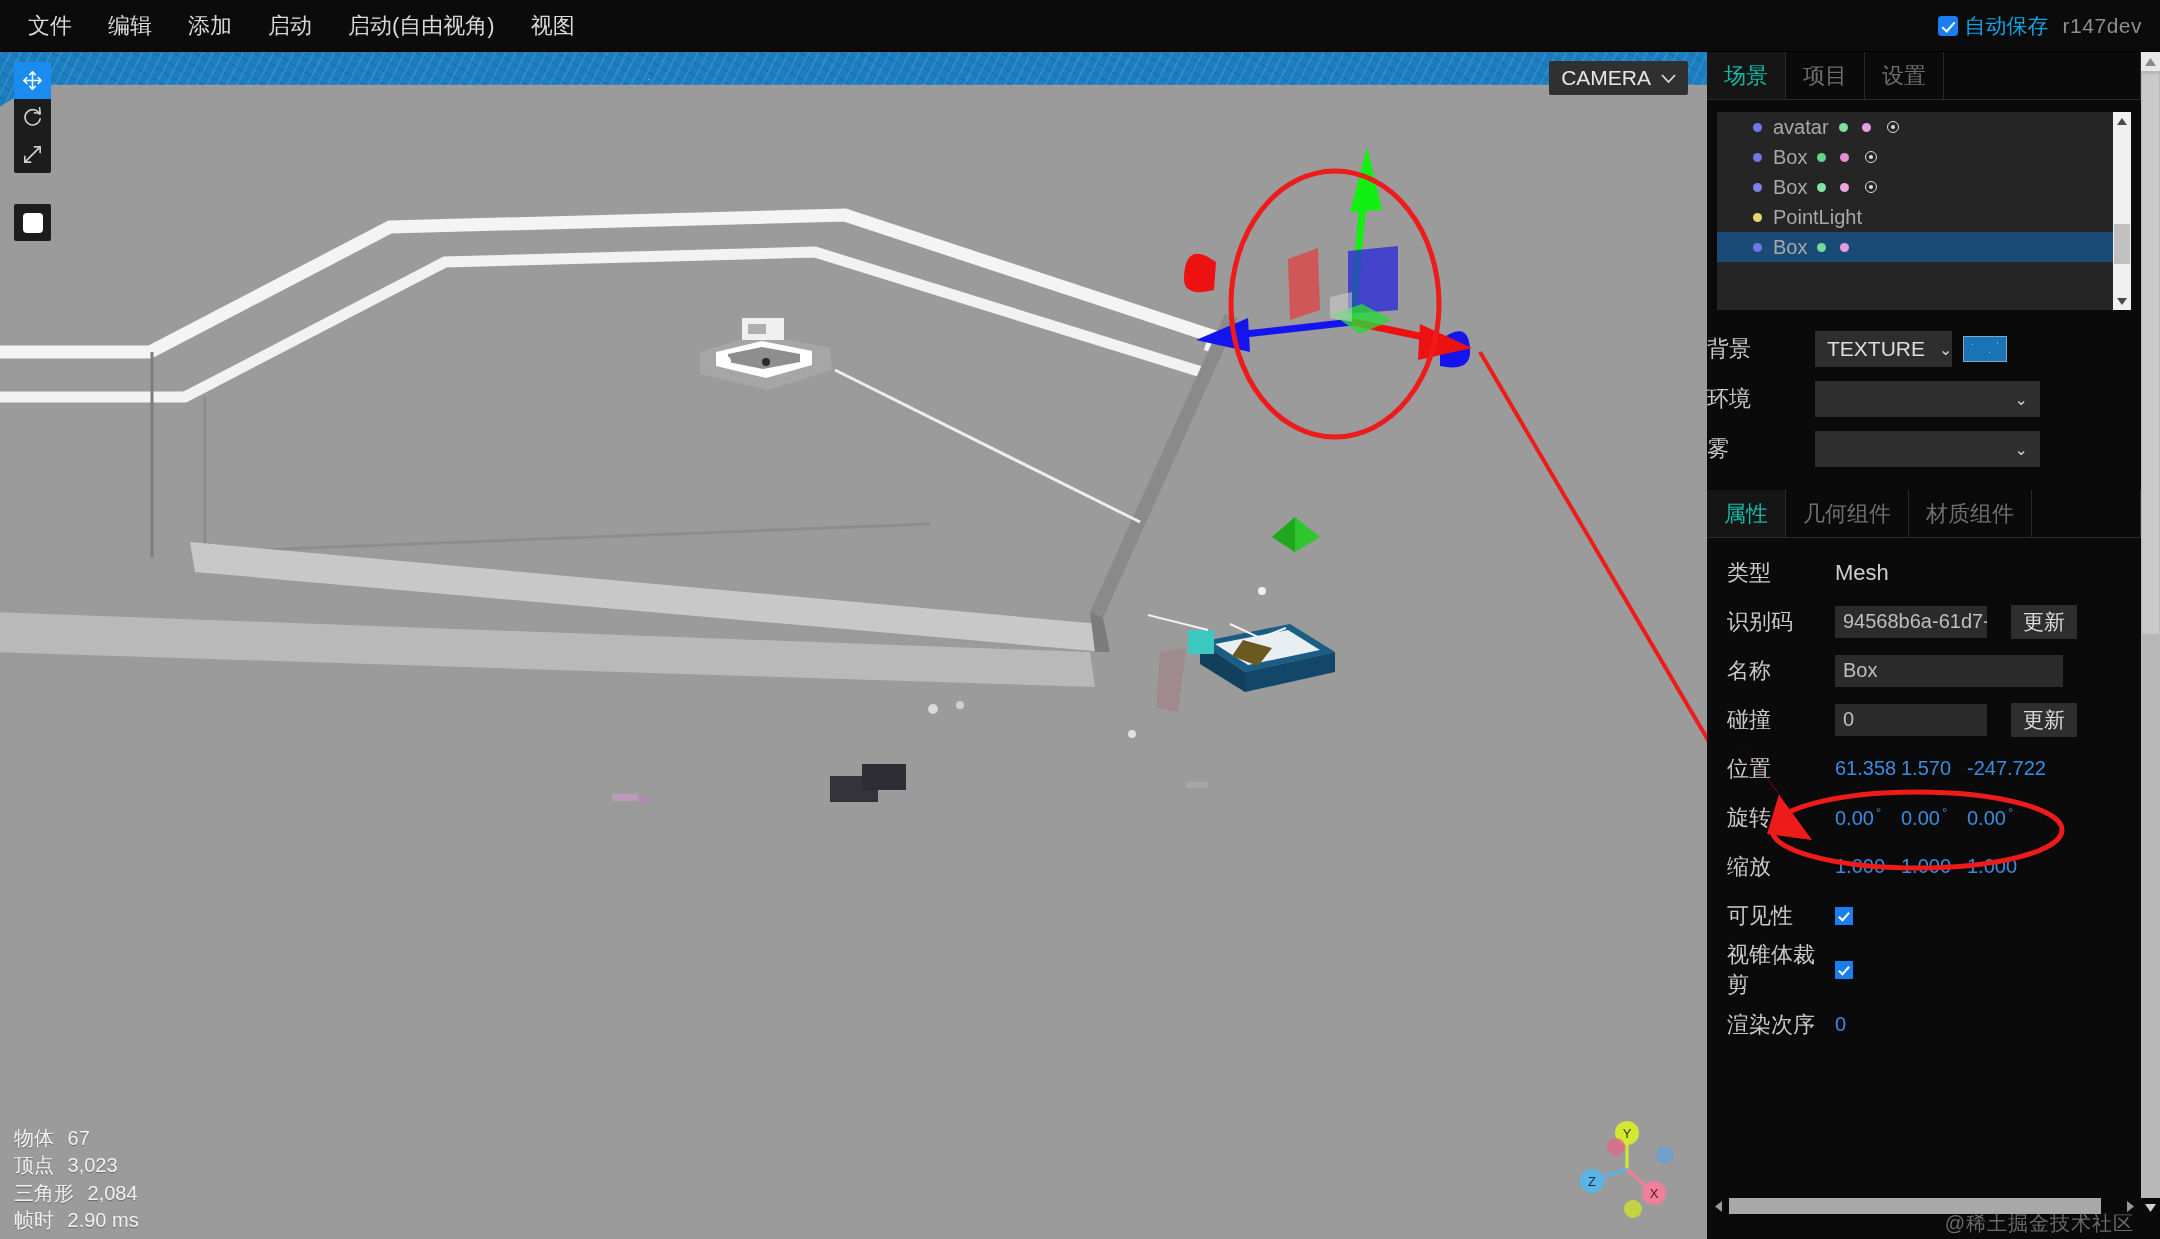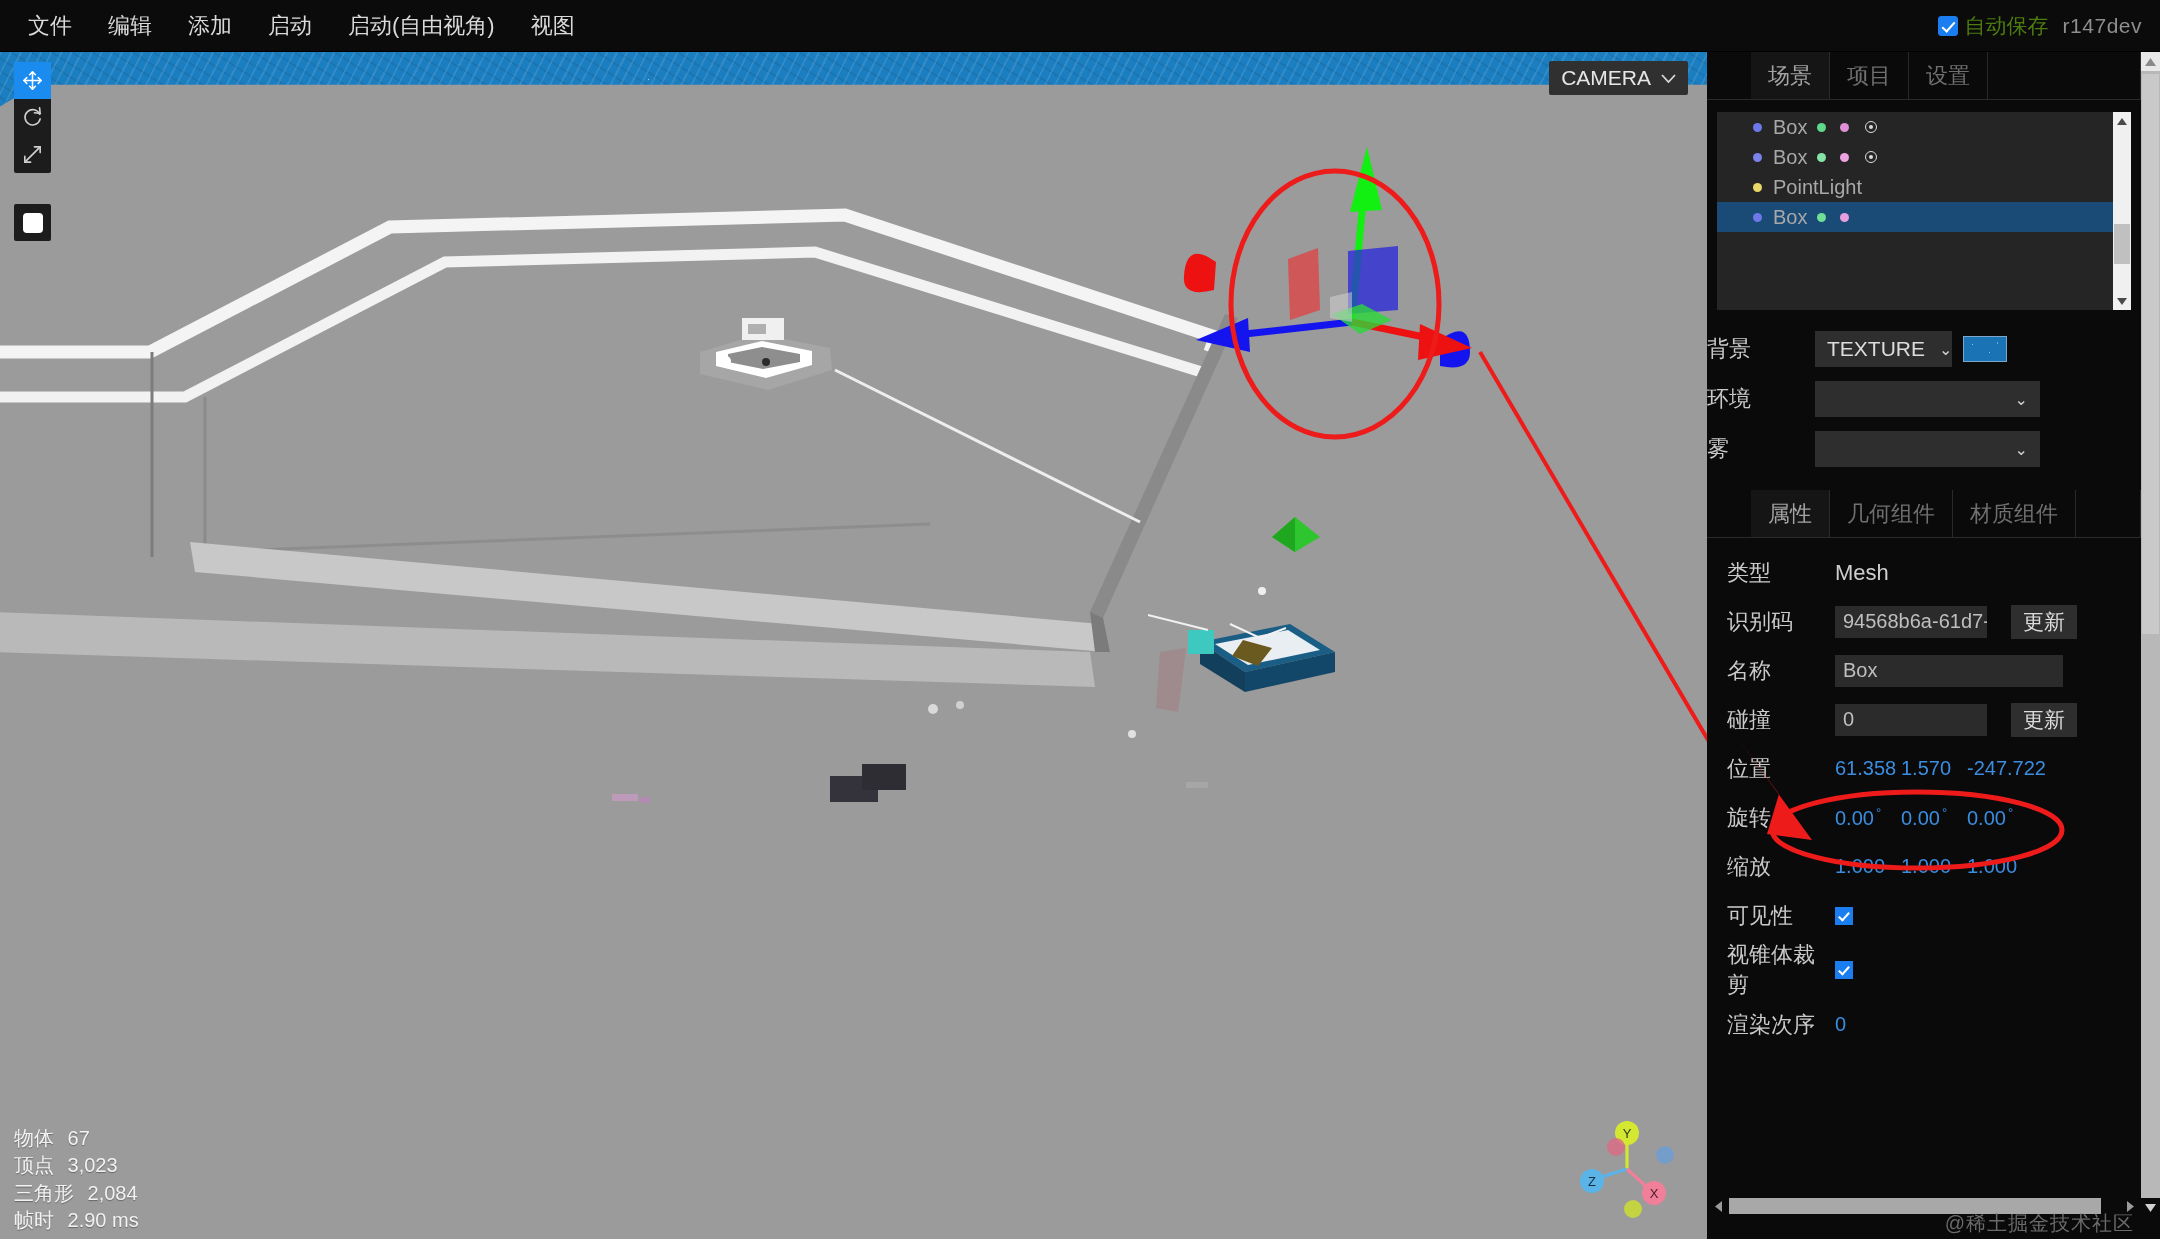"自动保存" #autosave-label { color: #4d7c0f -> #0ea5e9 }
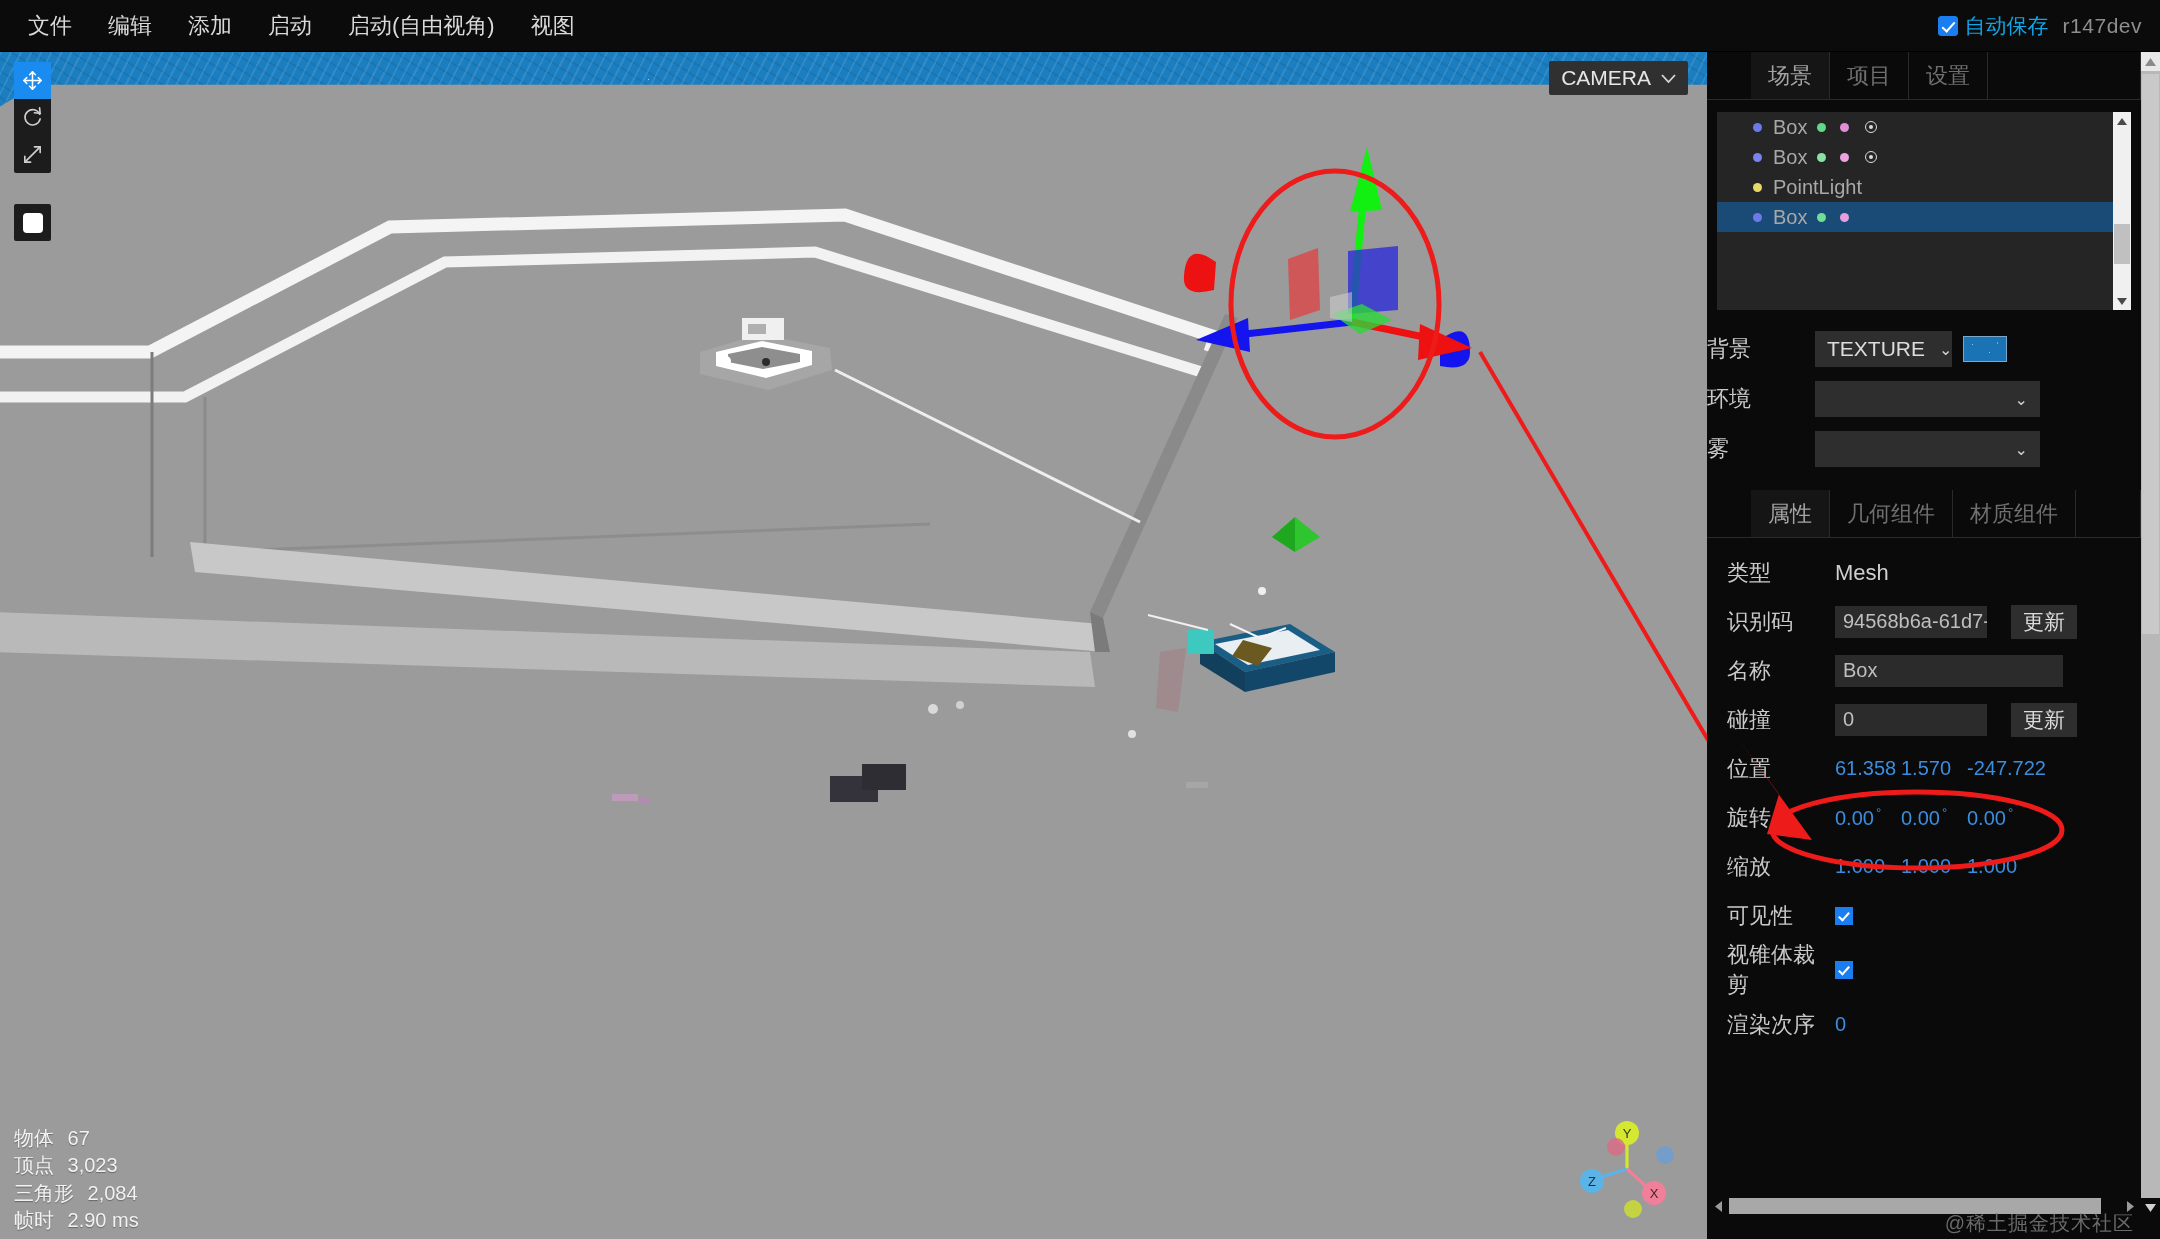"场景" .tab.active { color: #a3a3a3 -> #14b8a6; margin-left: 44px -> none }
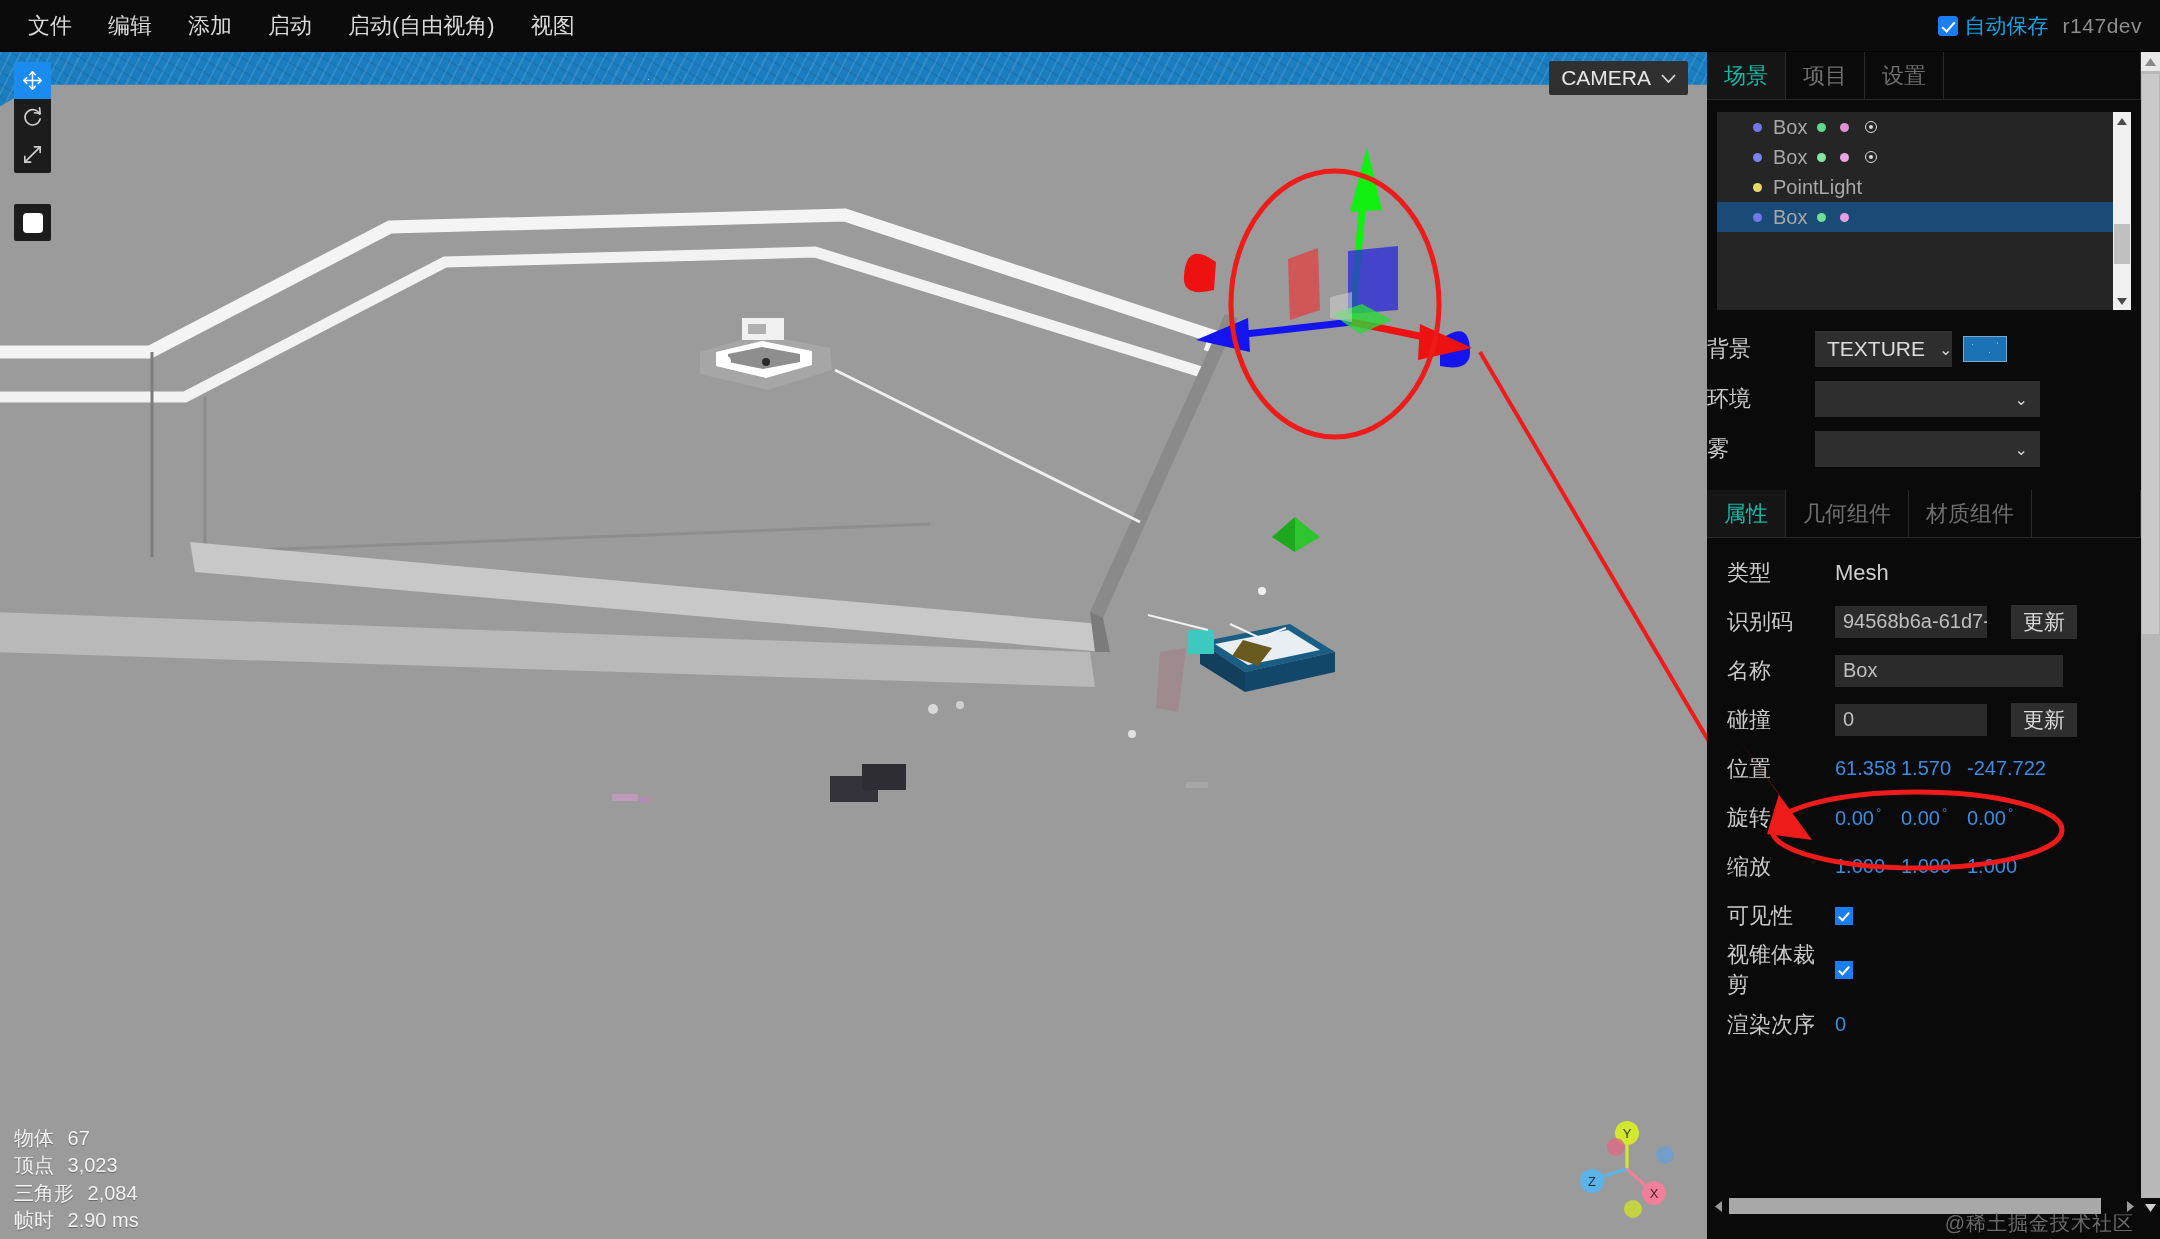"avatar" div.tree-item { html: none -> <div> <span></span> <span>avatar</span> <span></span> <span></span> <span></span> <span> <i></i> </span> </div> }
